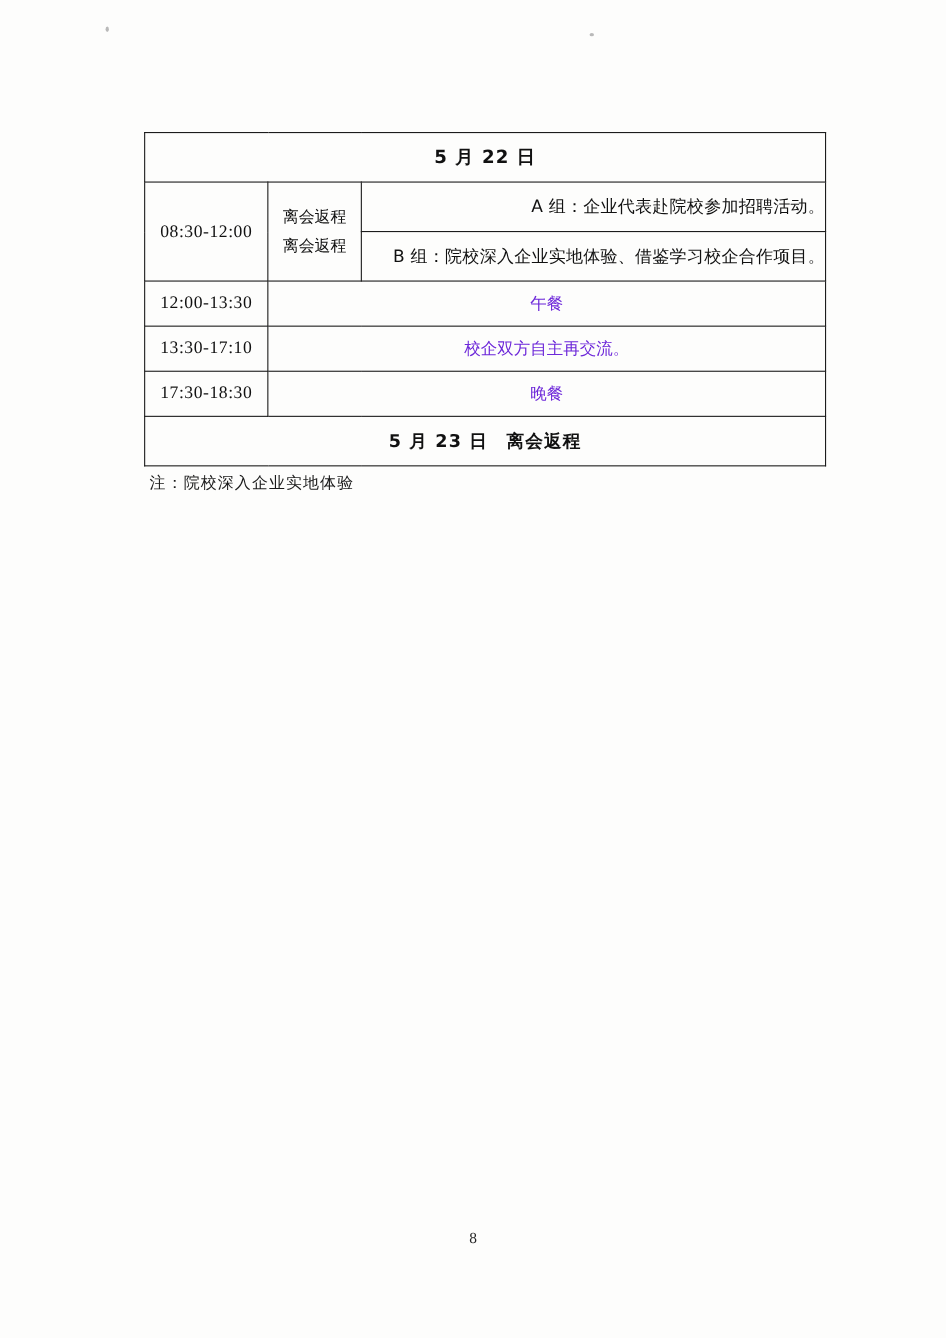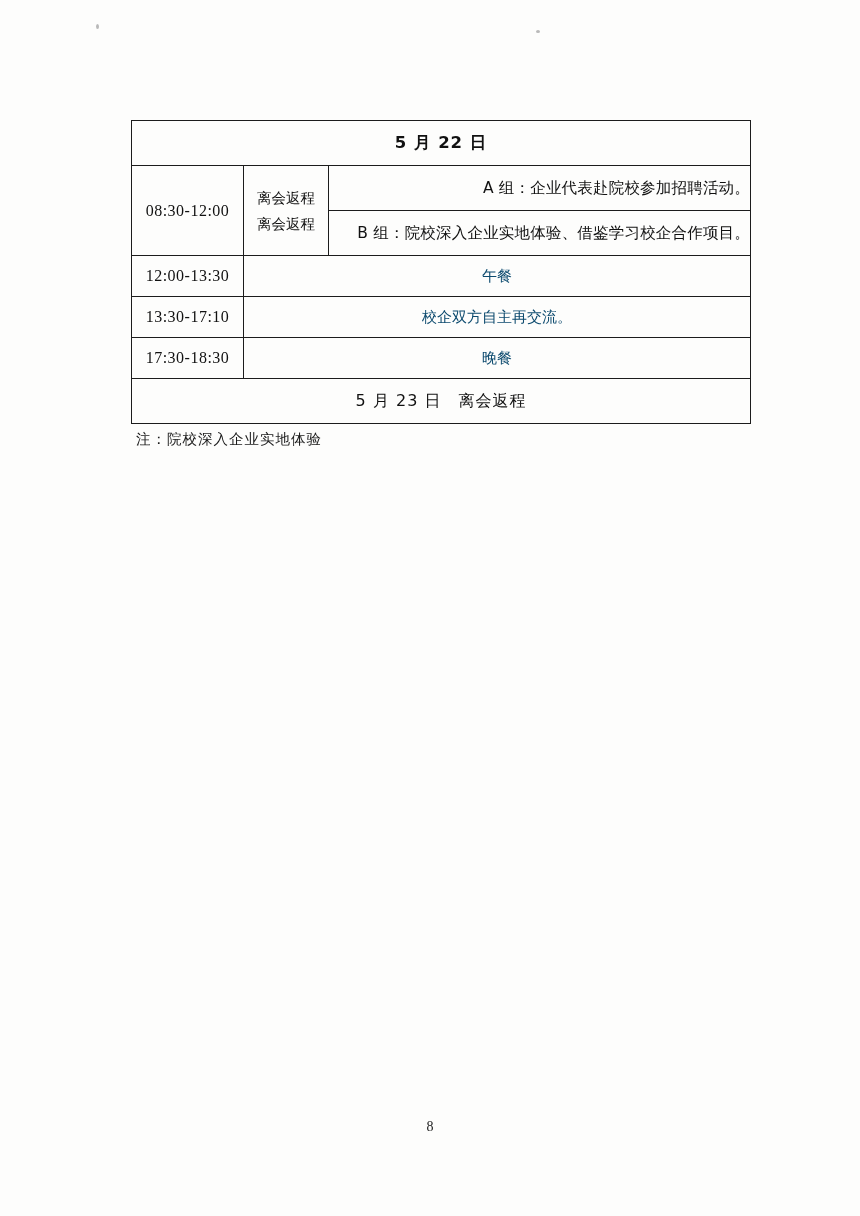"午餐" .meal-text { color: #0c4a6e -> #6d28d9 }
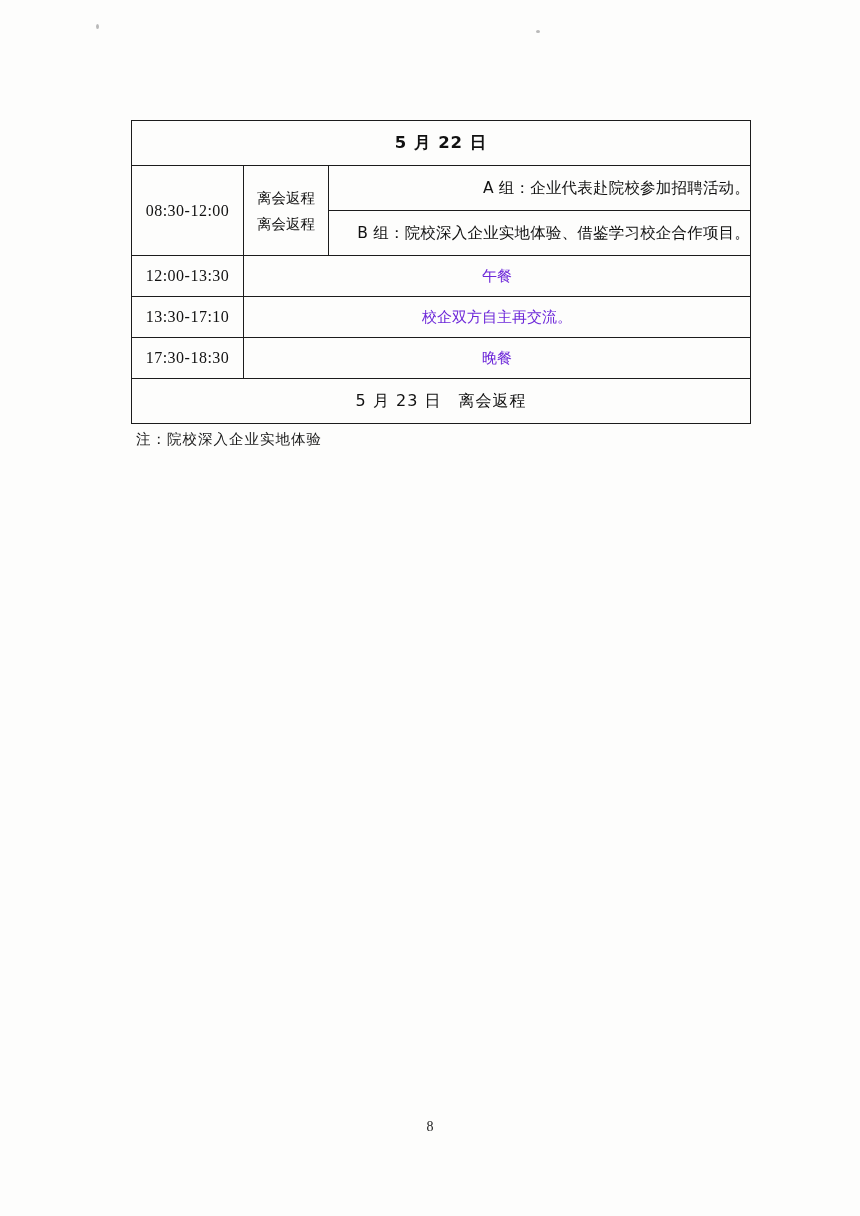"5 月 23 日 离会返程" .footer-text { font-weight: normal -> bold }
